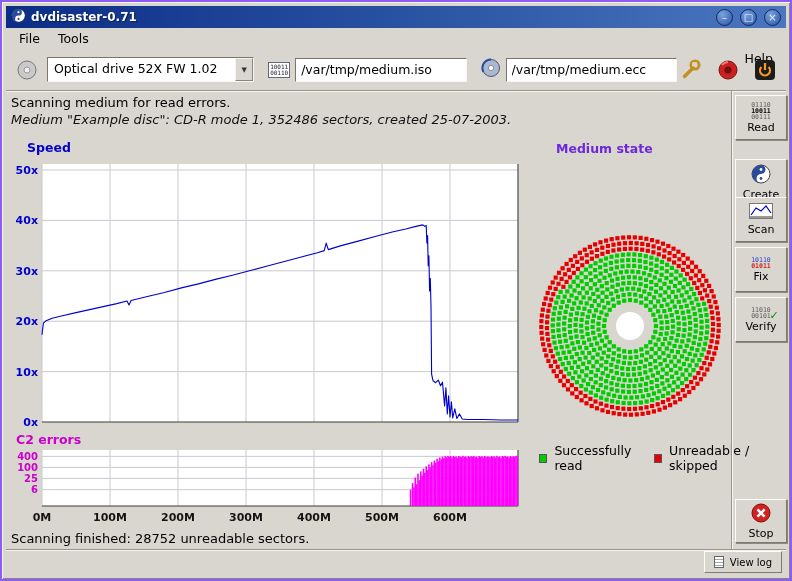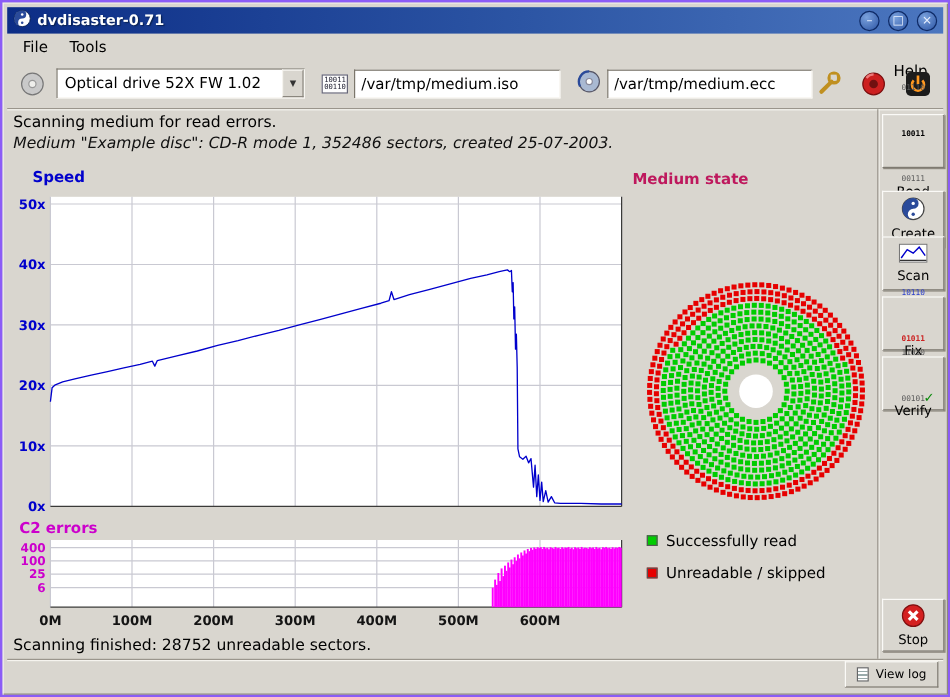"01110" .bin-icon { gap: 32px -> none }
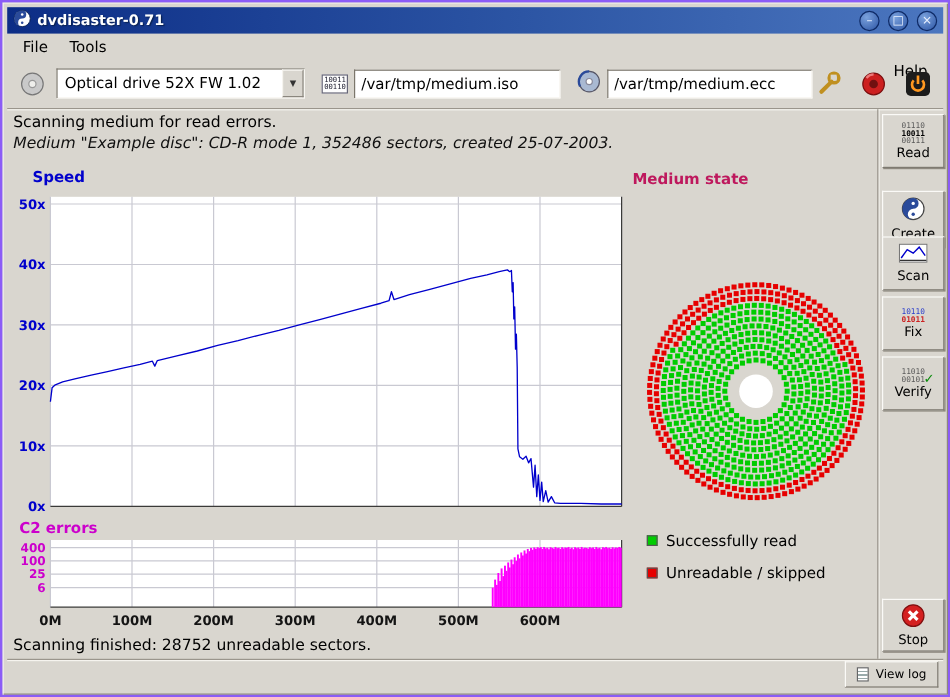"Medium state" .medium-state-label { color: #be185d -> #6d28d9; left: 525px -> 554px }
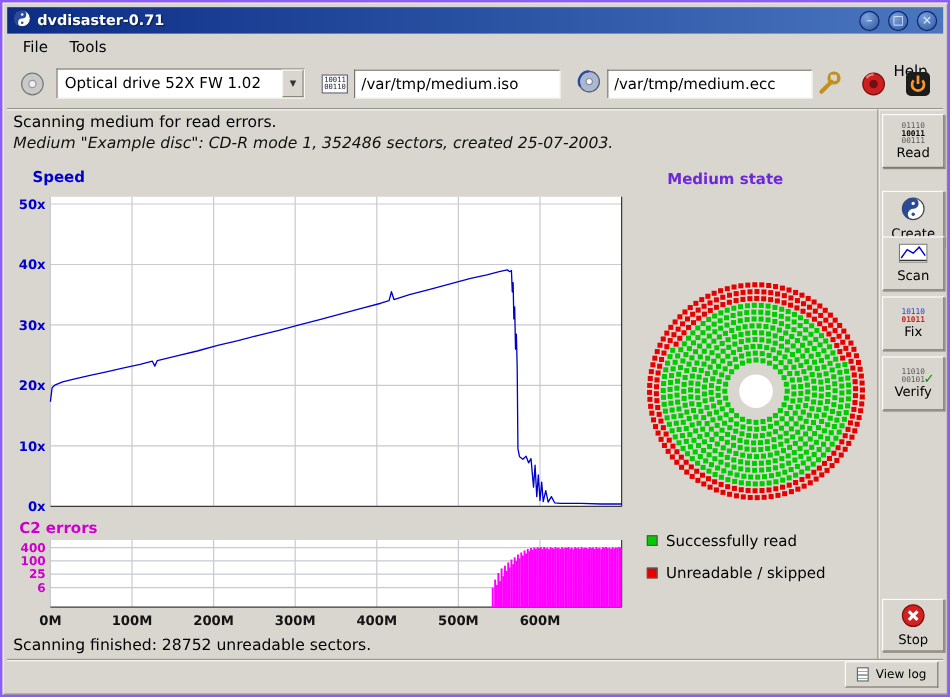"Successfully read" .legend { flex-direction: column -> row; gap: 12px -> 0 }
